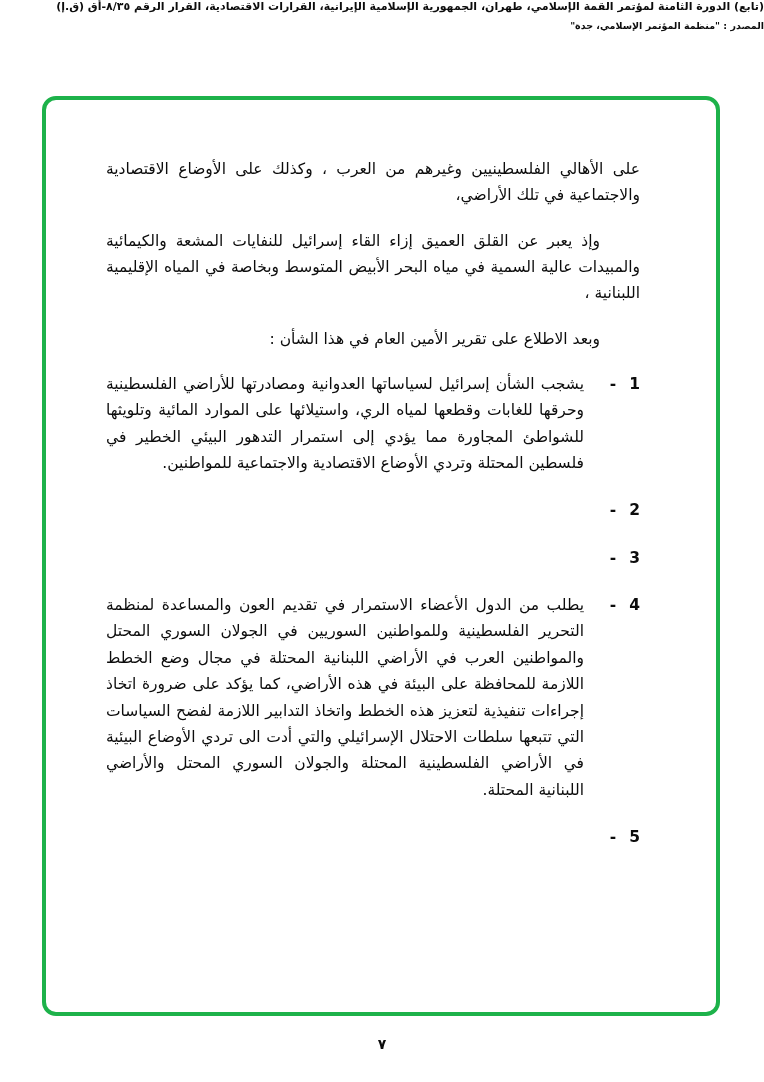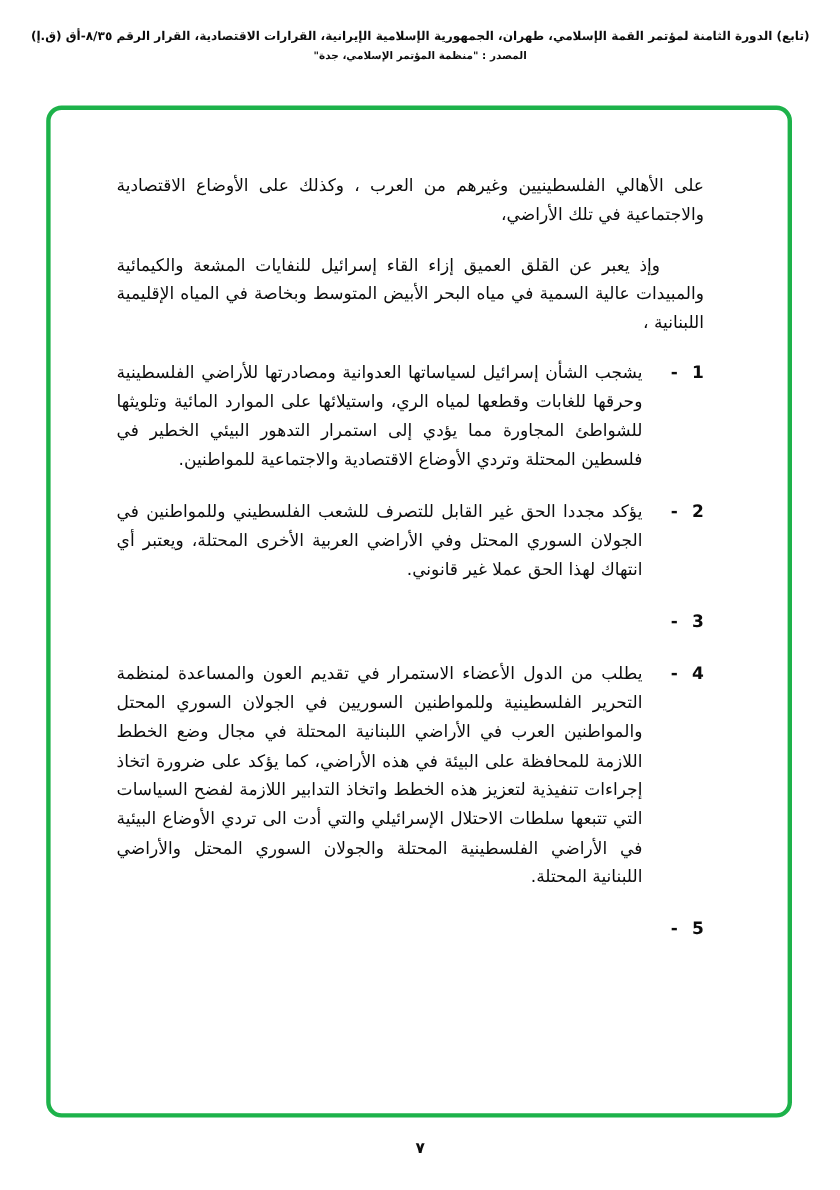"(تابع) الدورة الثامنة لمؤتمر القمة" .doc-header { padding-top: 26px -> none; text-align: center -> right }
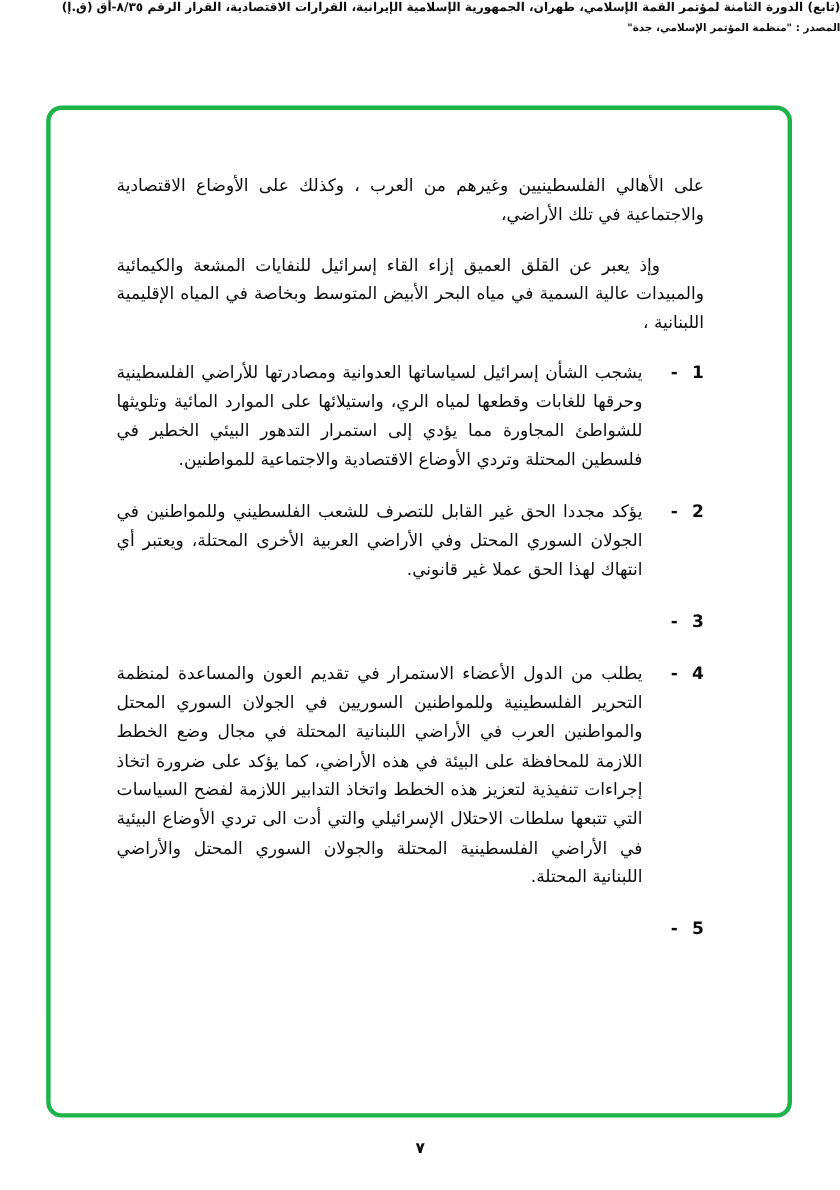"وبعد الاطلاع على تقرير الأمين" p.para { html: none -> <p><span>وبعد الاطلاع </span><span>على تقرير الأمين العام في هذا الشأن :</span></p> }
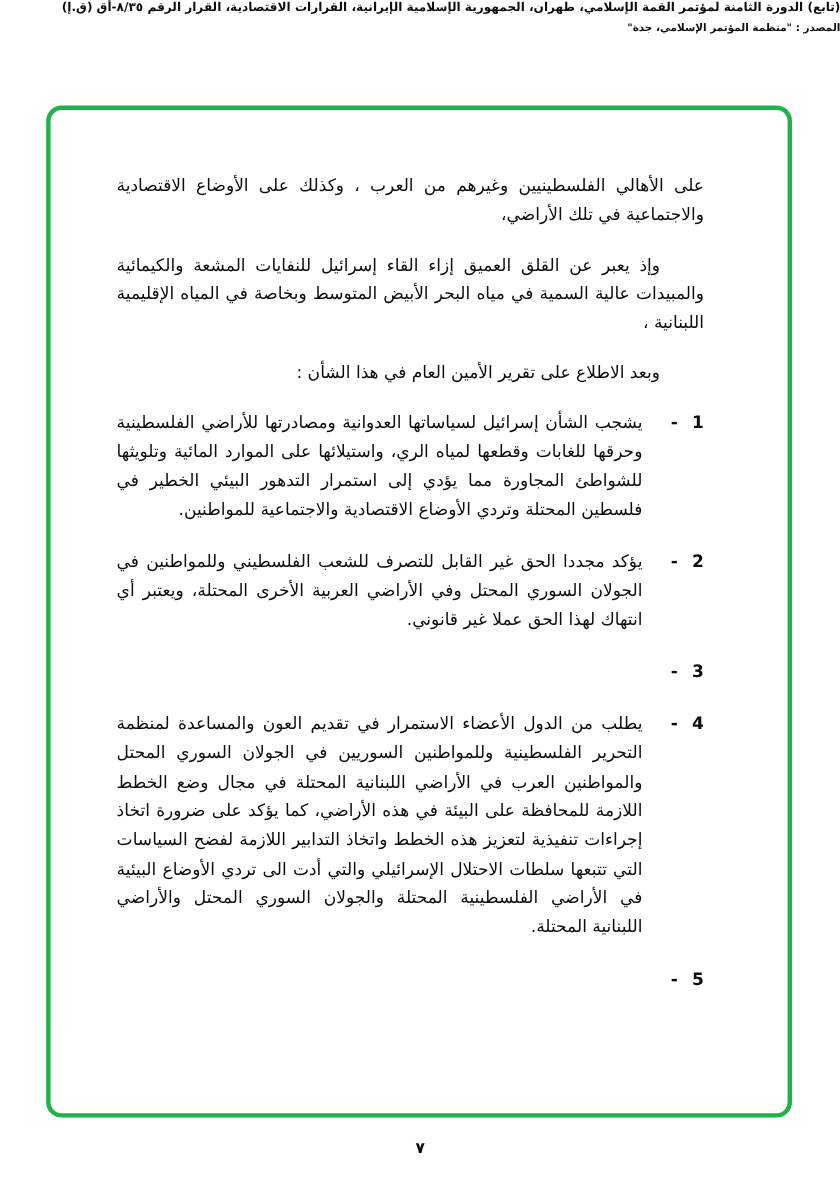"يؤكد مجددا الحق غير القابل" p.item-text { html: <p><span>يؤكد مجددا </span><span>الحق غير القابل للتصرف للشعب الفلسطيني وللمواطنين في الجولان السوري المحتل وفي الأراضي العربية الأخرى المحتلة، ويعتبر أي انتهاك لهذا الحق عملا غير قانوني.</span></p> -> none }
